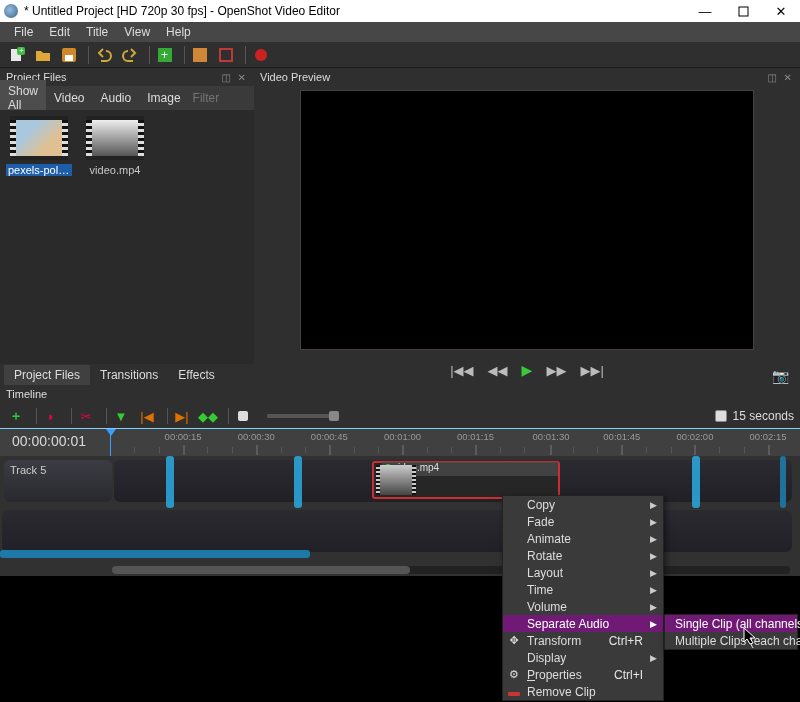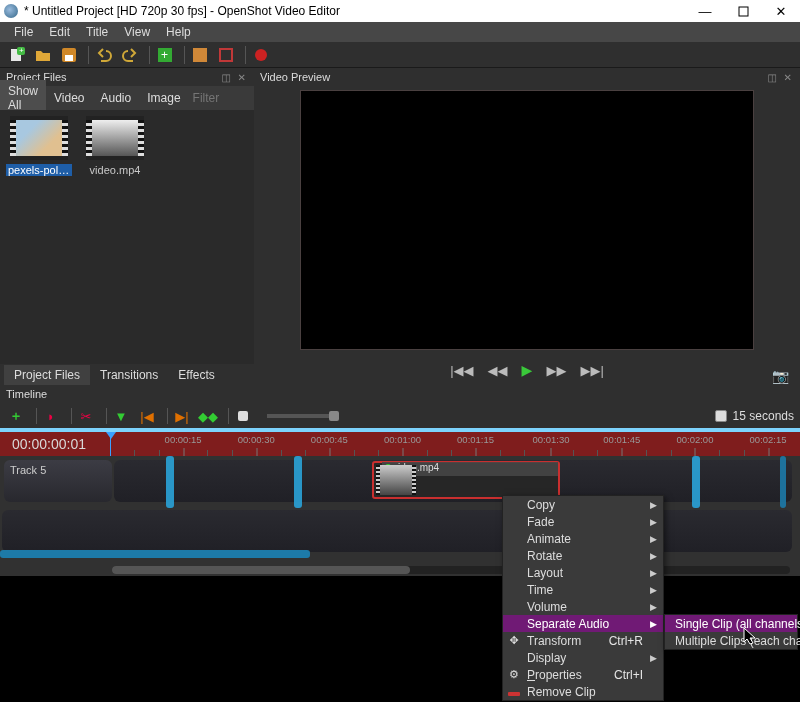"00:00:00:01" .tl-ruler { background: #7f1d1d -> #404040; border-top: 4px solid #7dd3fc -> 1px solid #7dd3fc }
